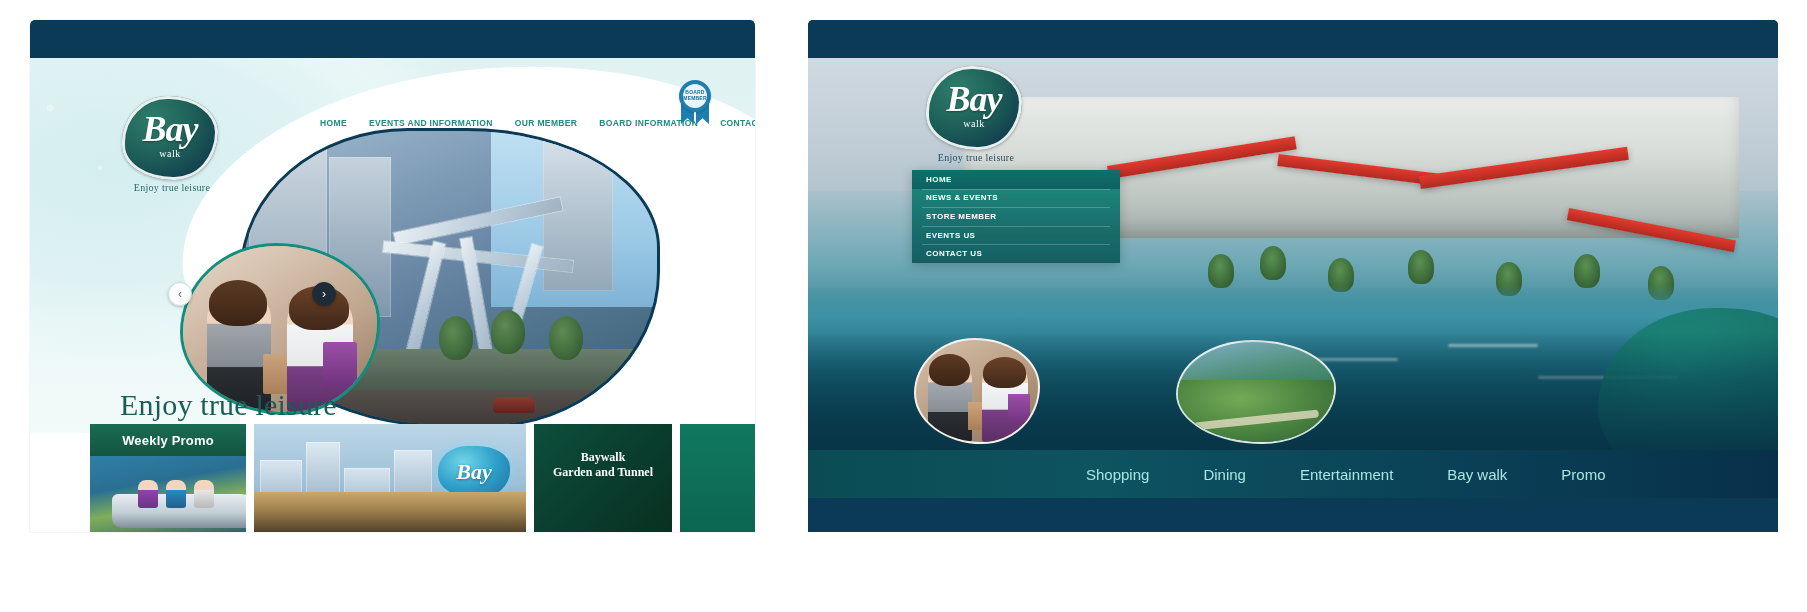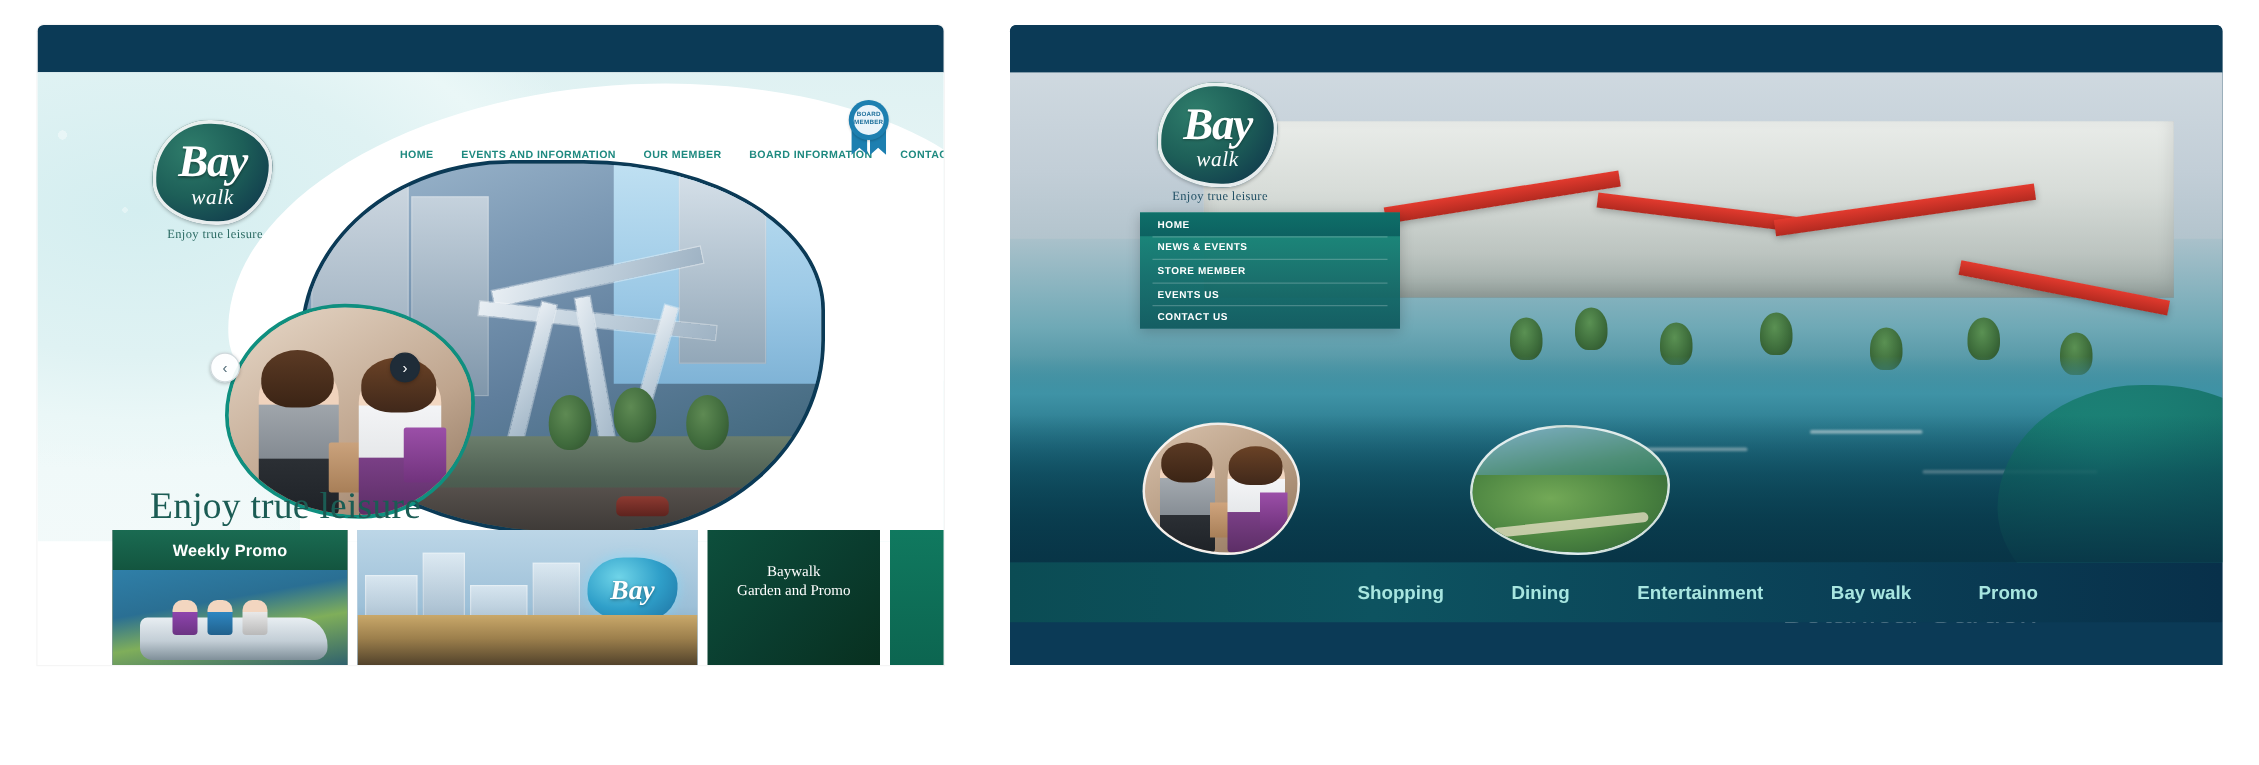"walk" .logo-blob .walk { font-size: 17px -> 10px; font-style: italic -> none }
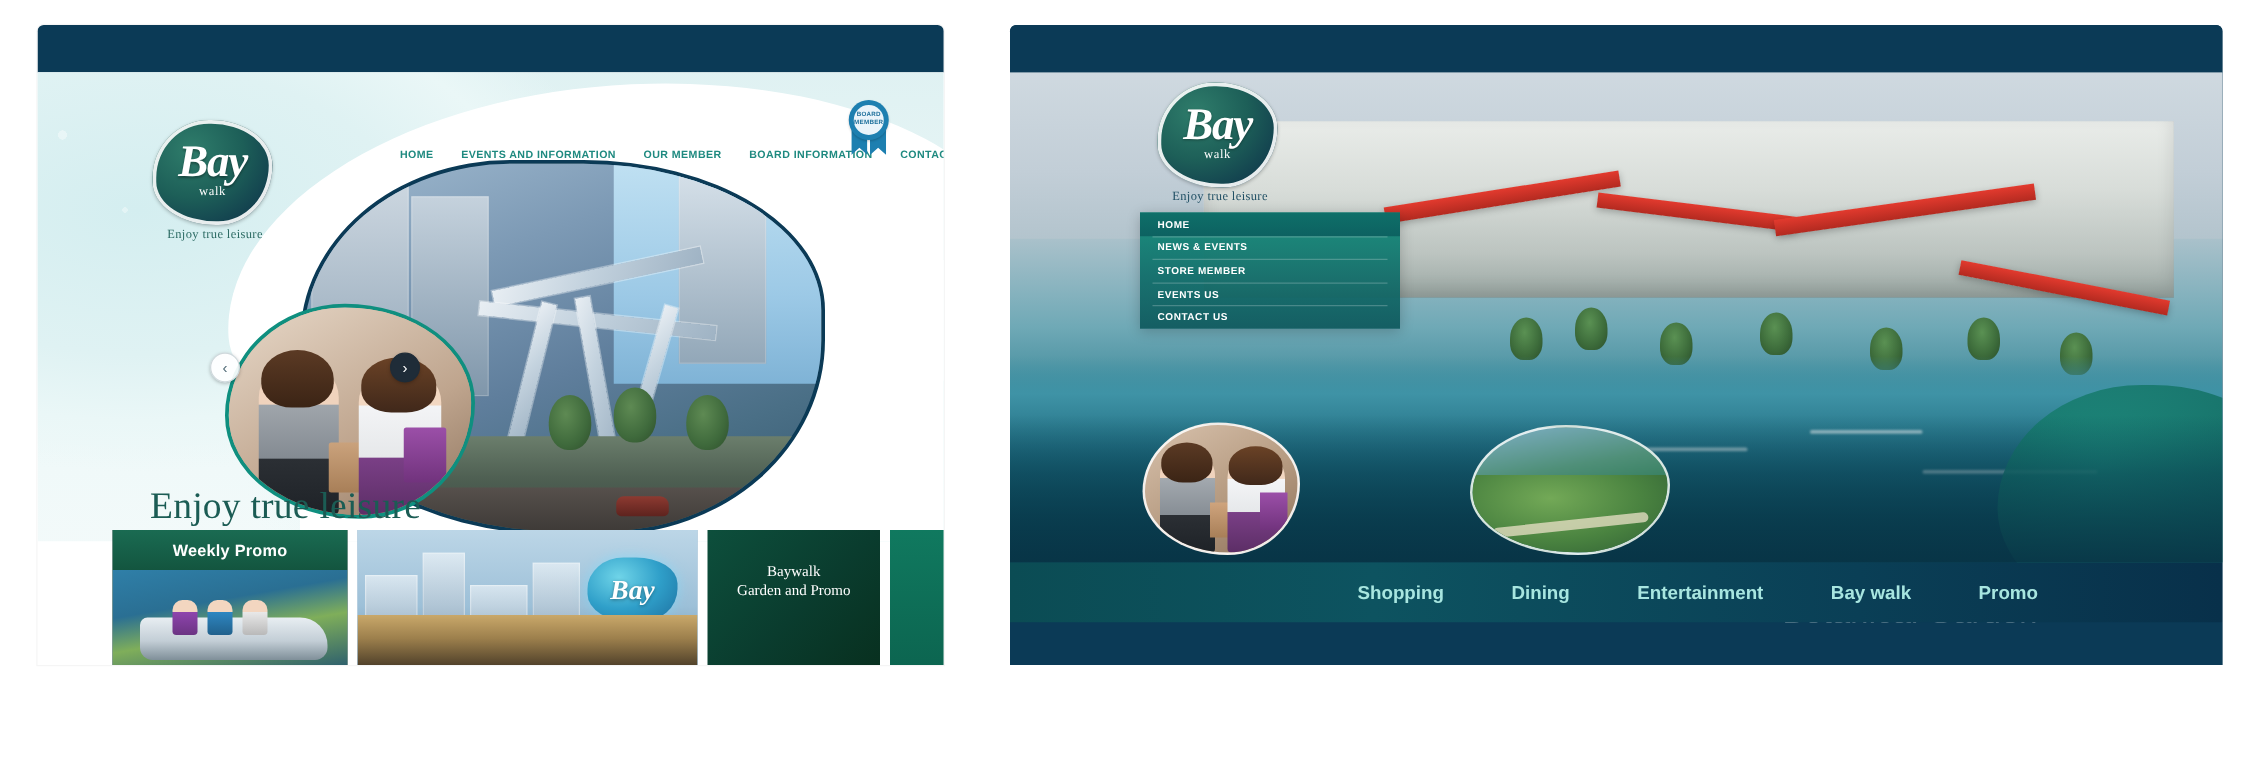"Weekly Promo" .tile.promo { width: 188px -> 156px }
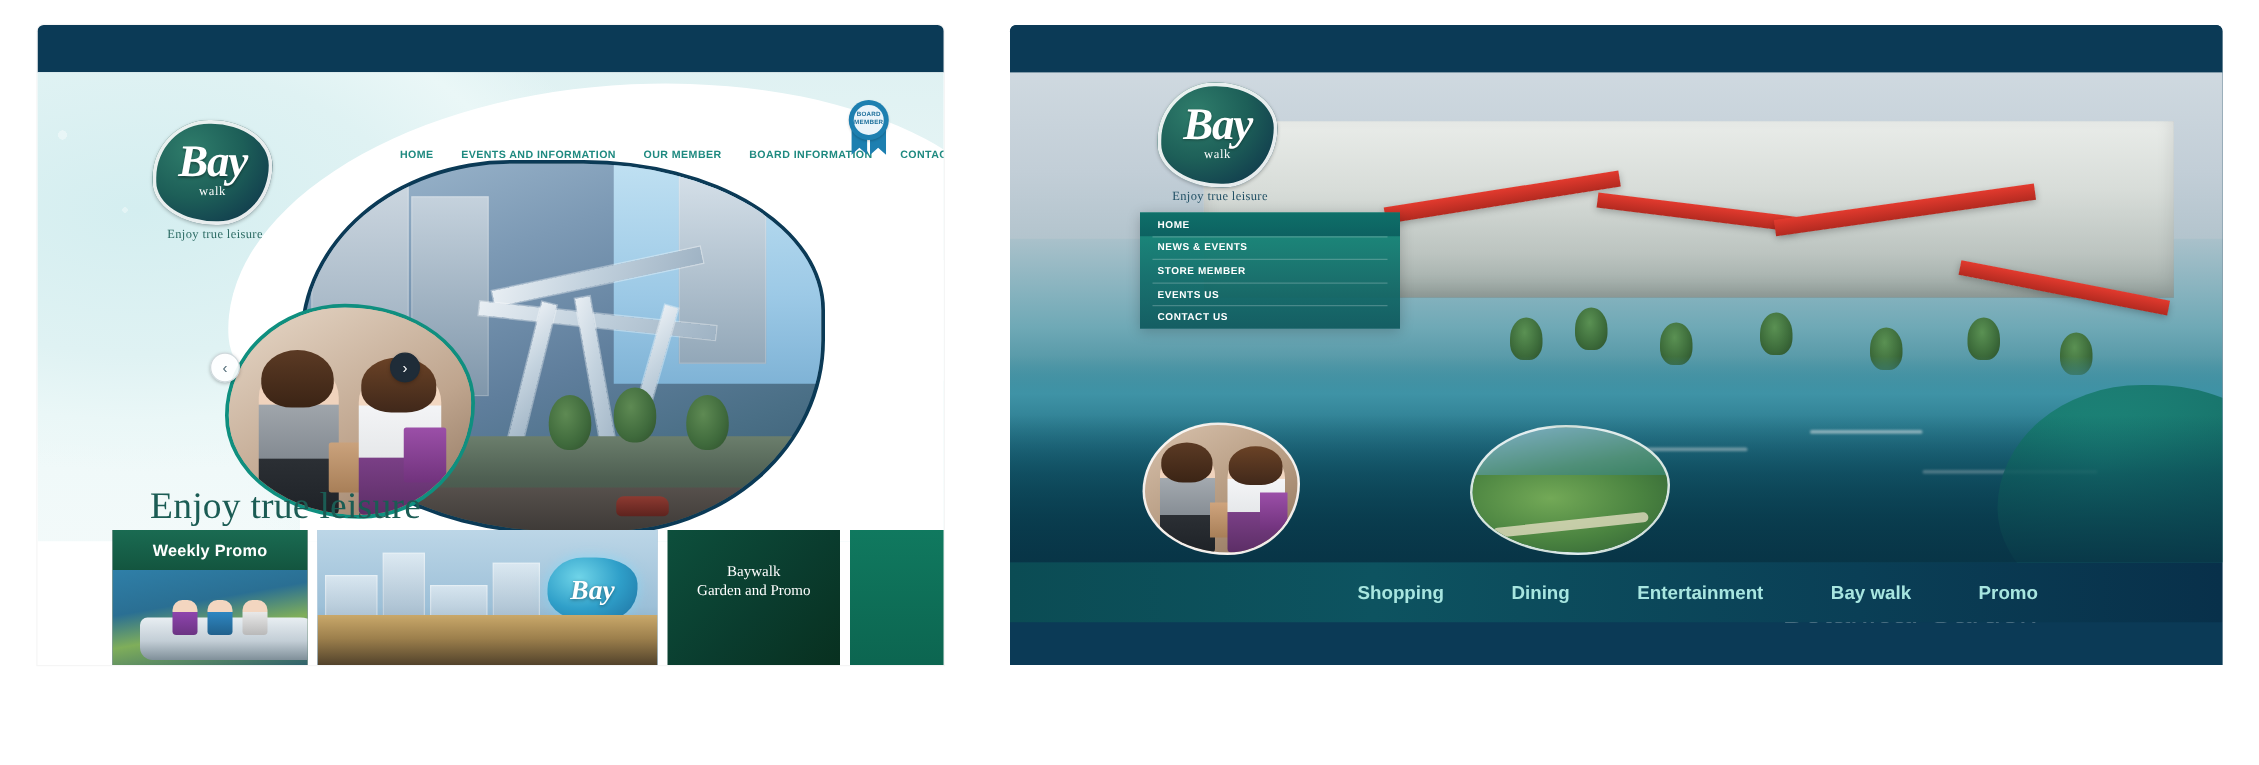"Baywalk" .tile.garden .gtxt { font-weight: none -> bold }
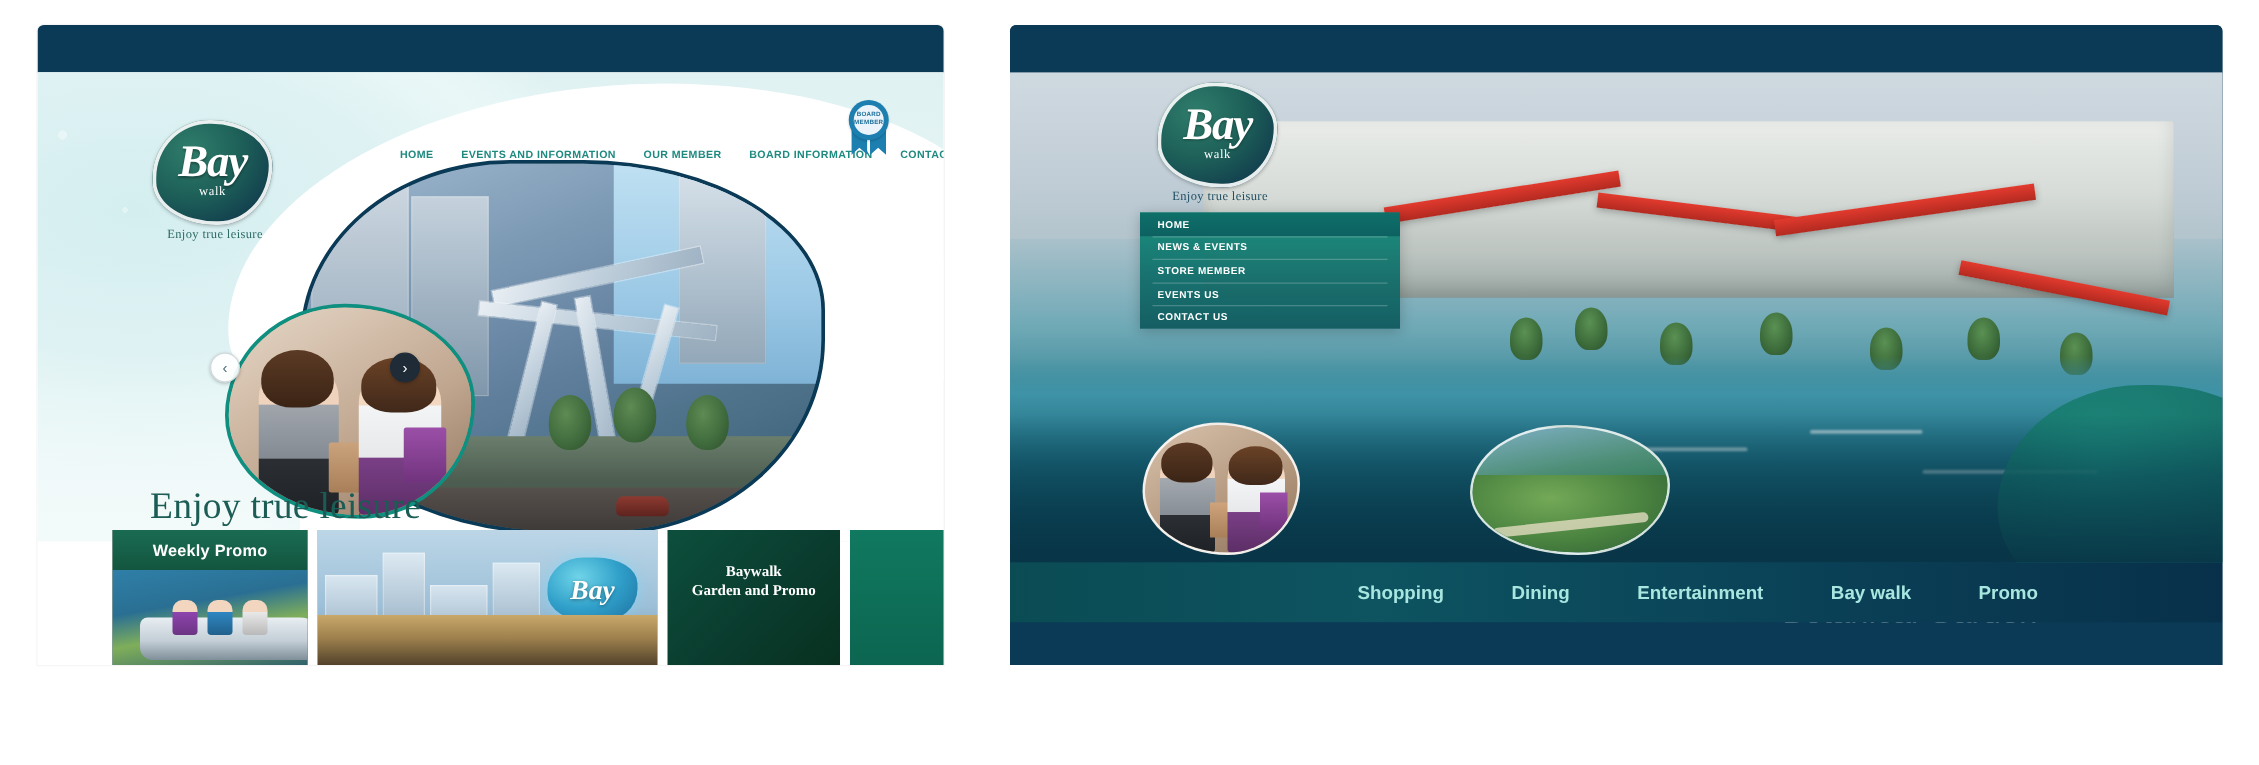"Garden and Promo" div { text: Promo -> Tunnel }
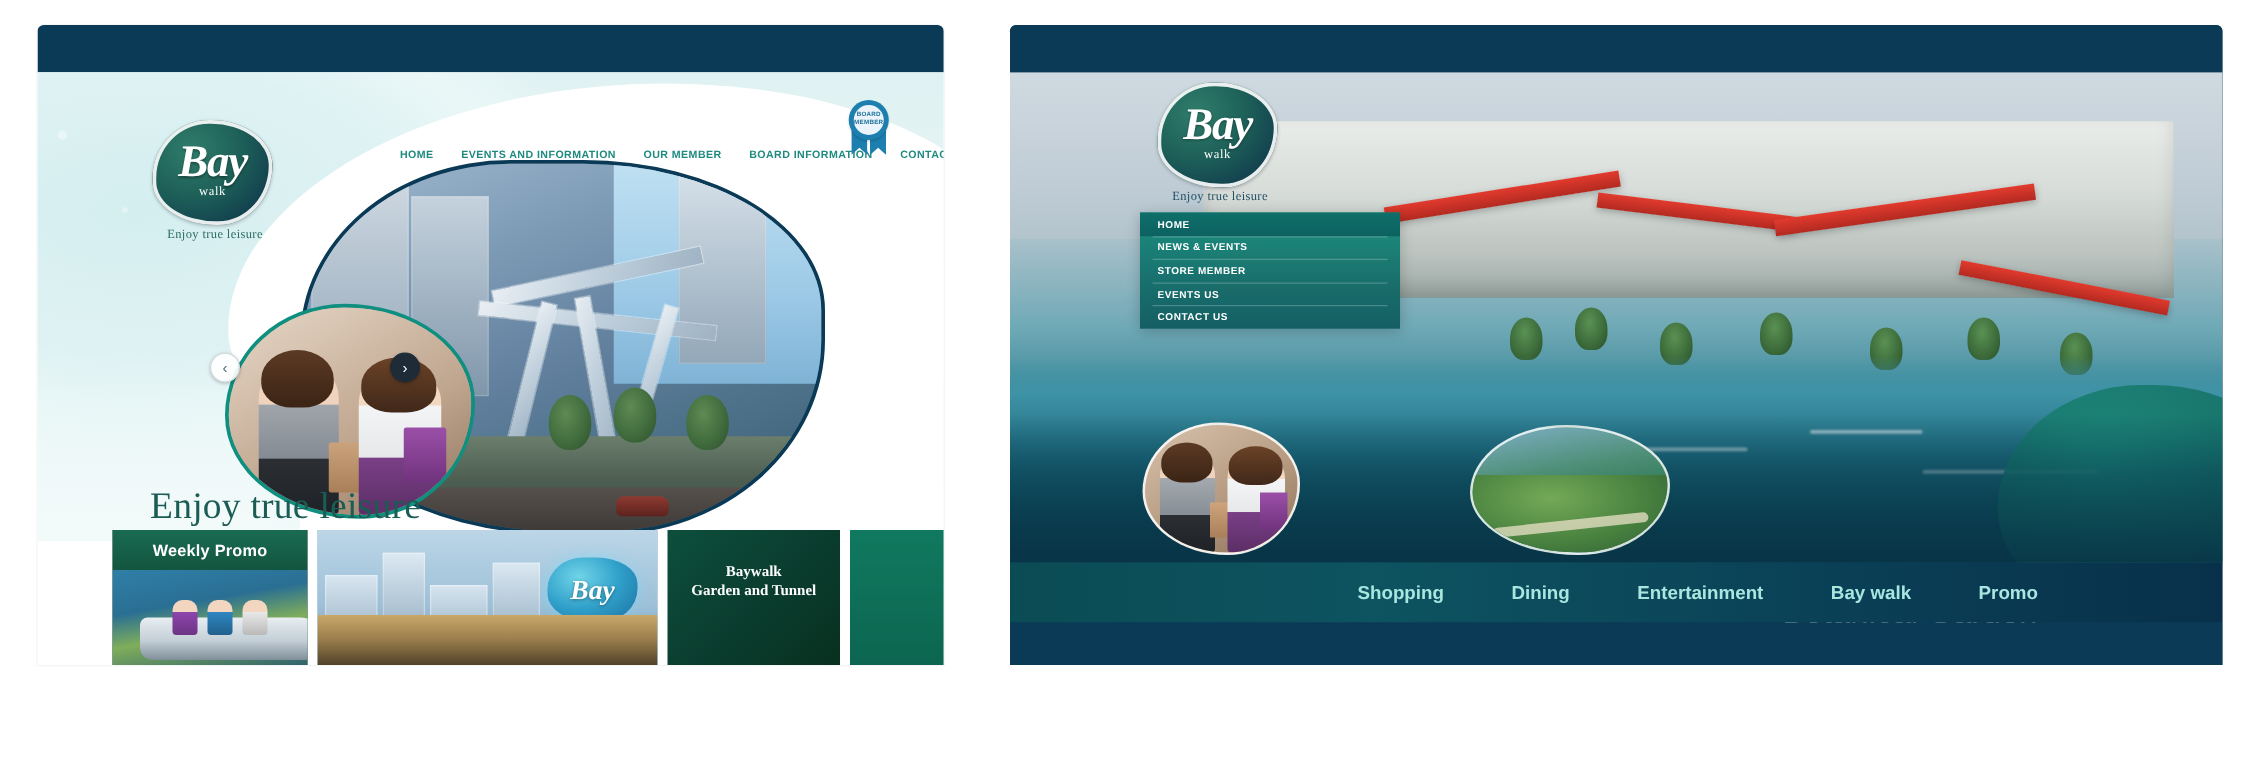"Shopping" #comp-b .bottomnav { font-weight: bold -> none }
